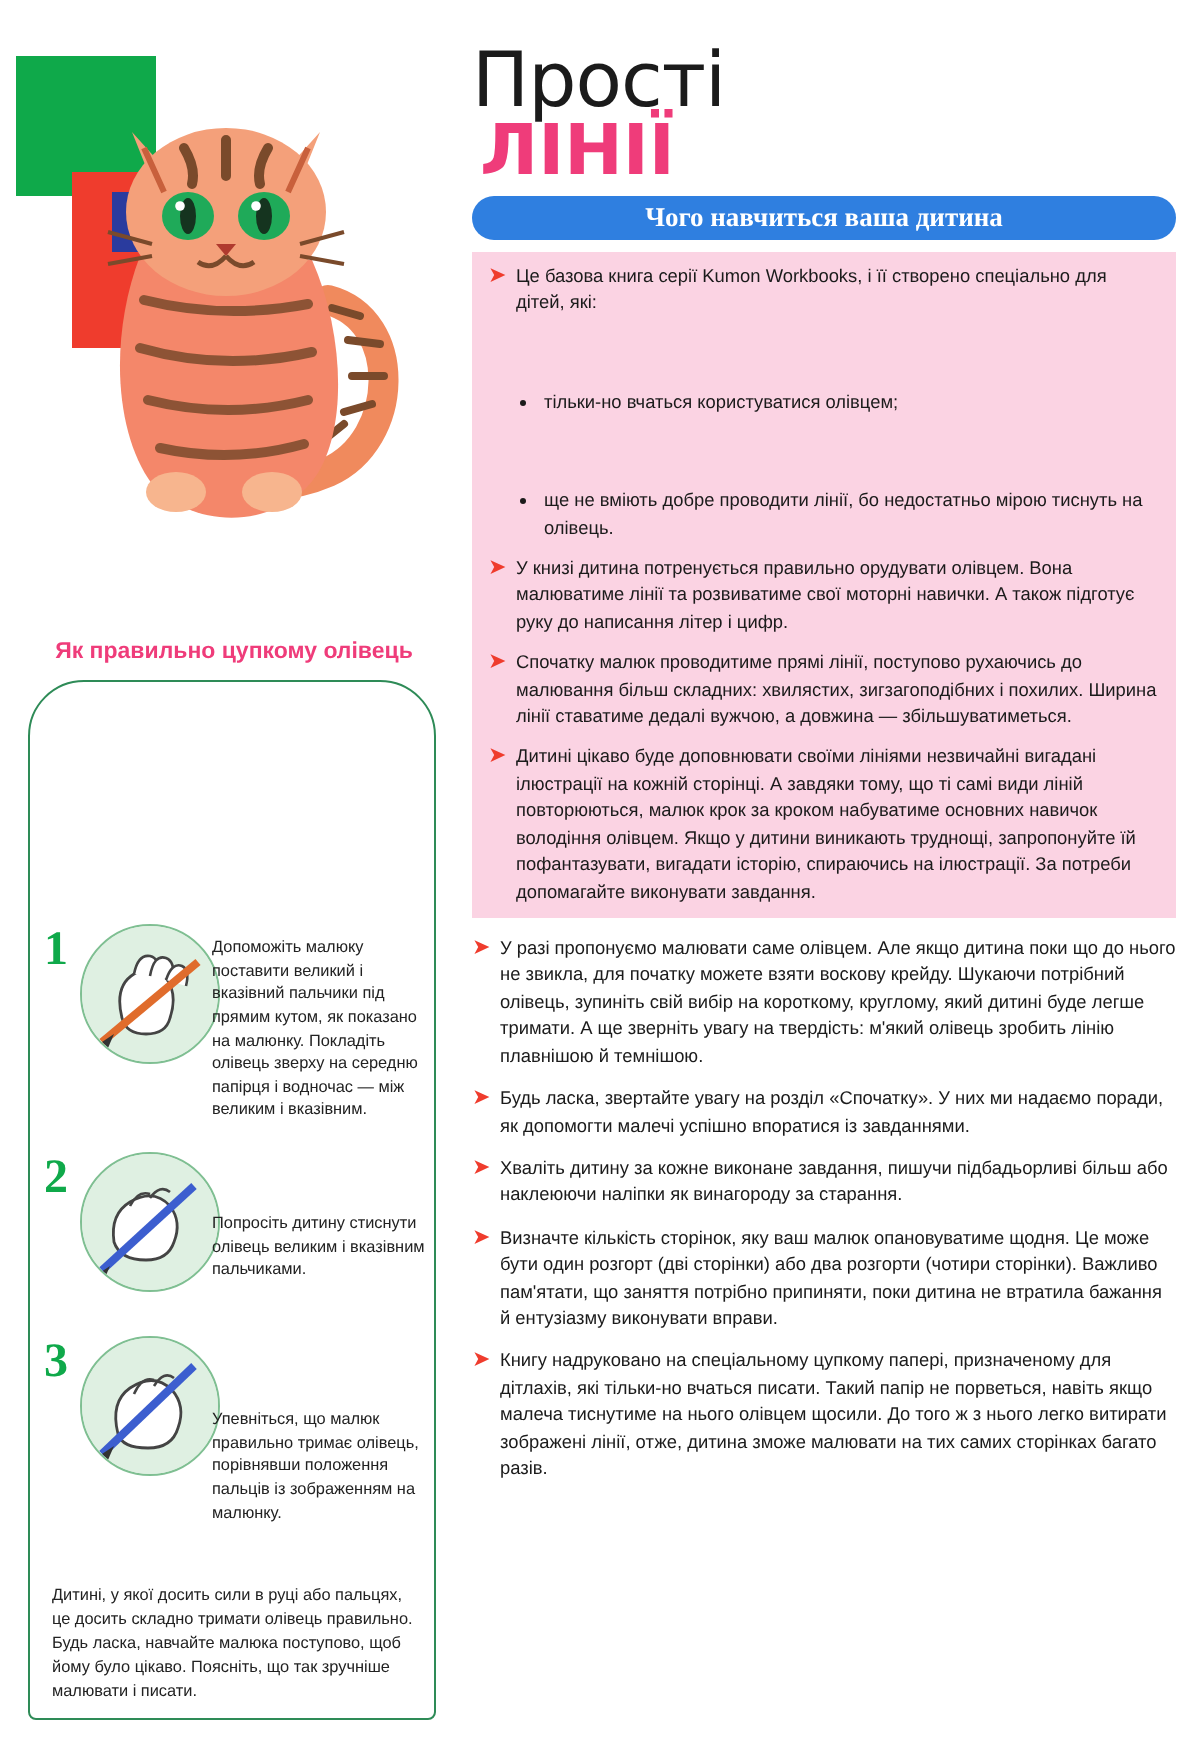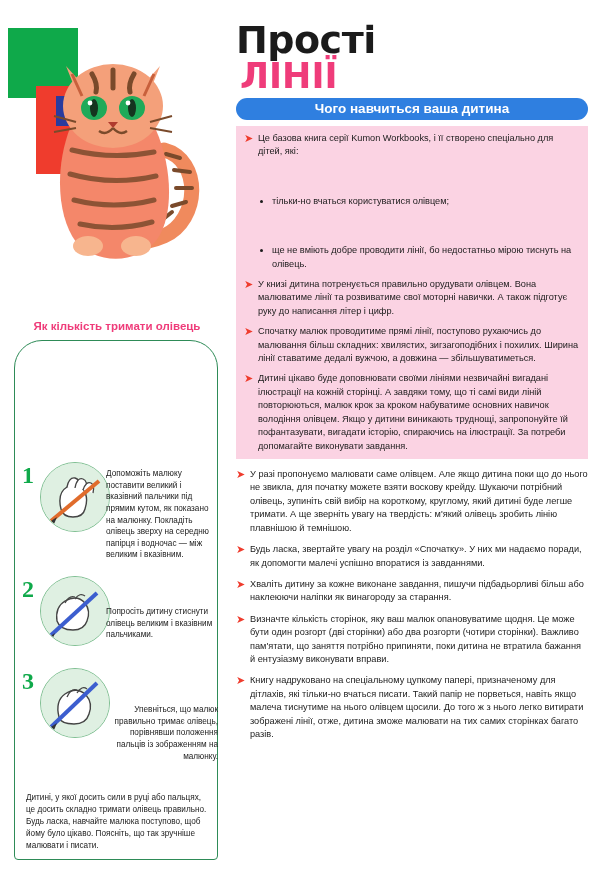"Прості" .title-prosti { font-weight: bold -> normal }
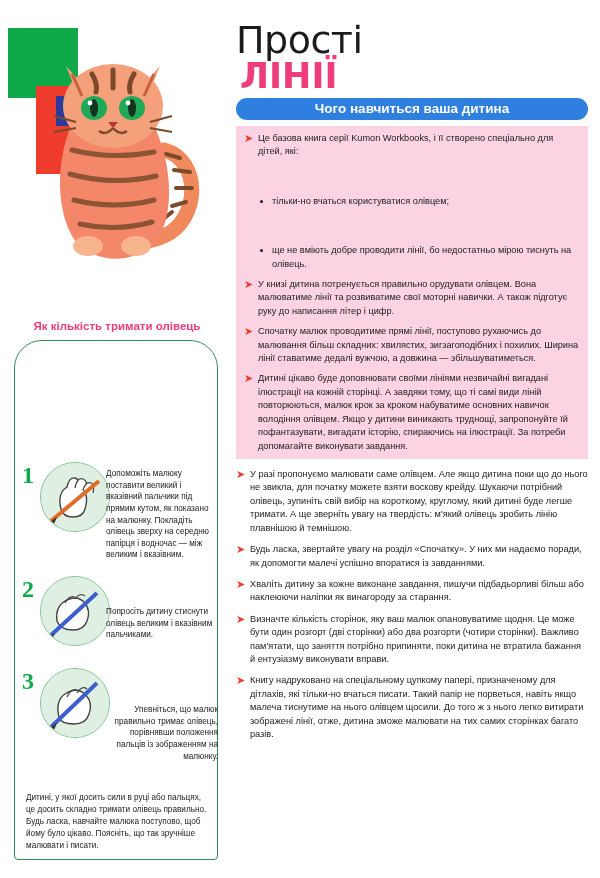"Чого навчиться ваша дитина" .band.b1 { font-family: none -> Liberation Serif, serif }
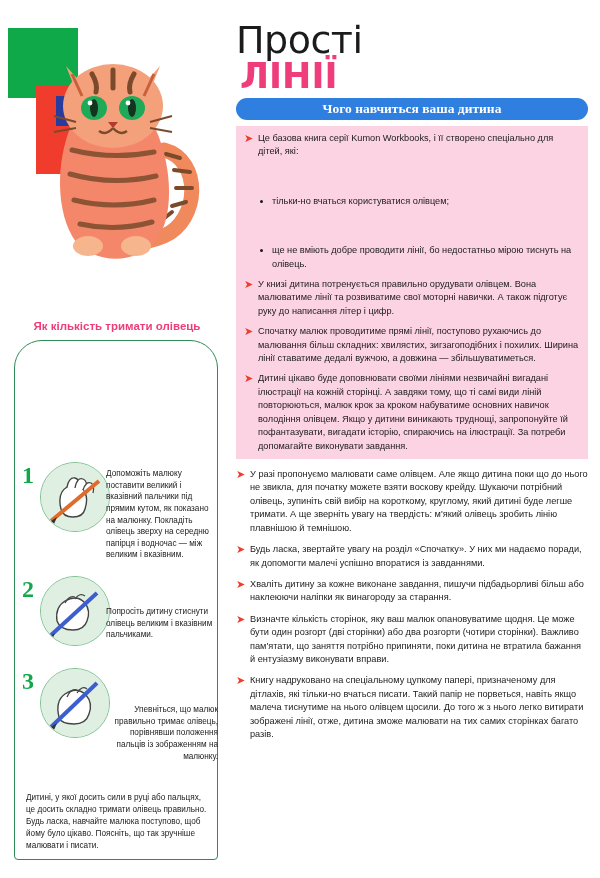"Як кількість тримати олівець" div.howto-title { text: кількість тримати -> правильно цупкому }
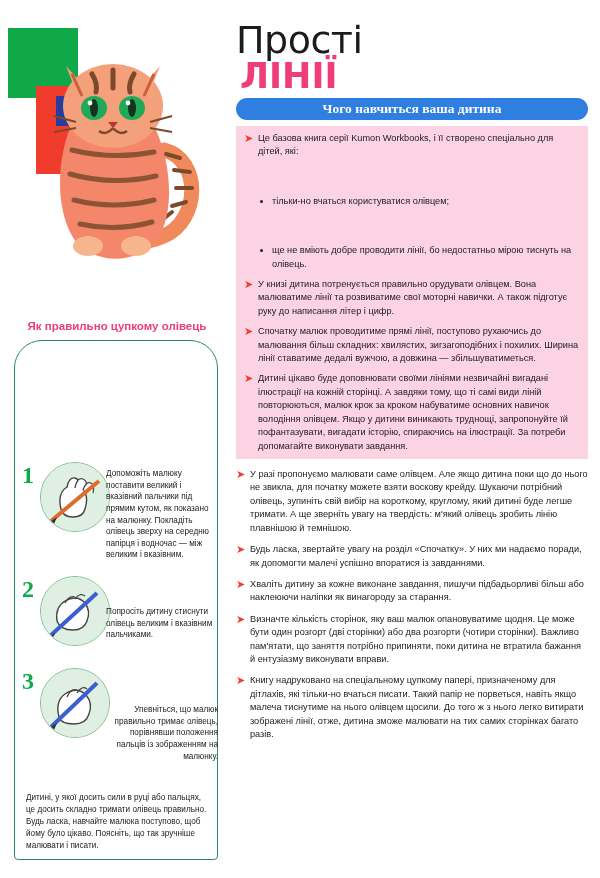"Упевніться, що малюк правильно тримає" div.step-text { text-align: right -> none }
